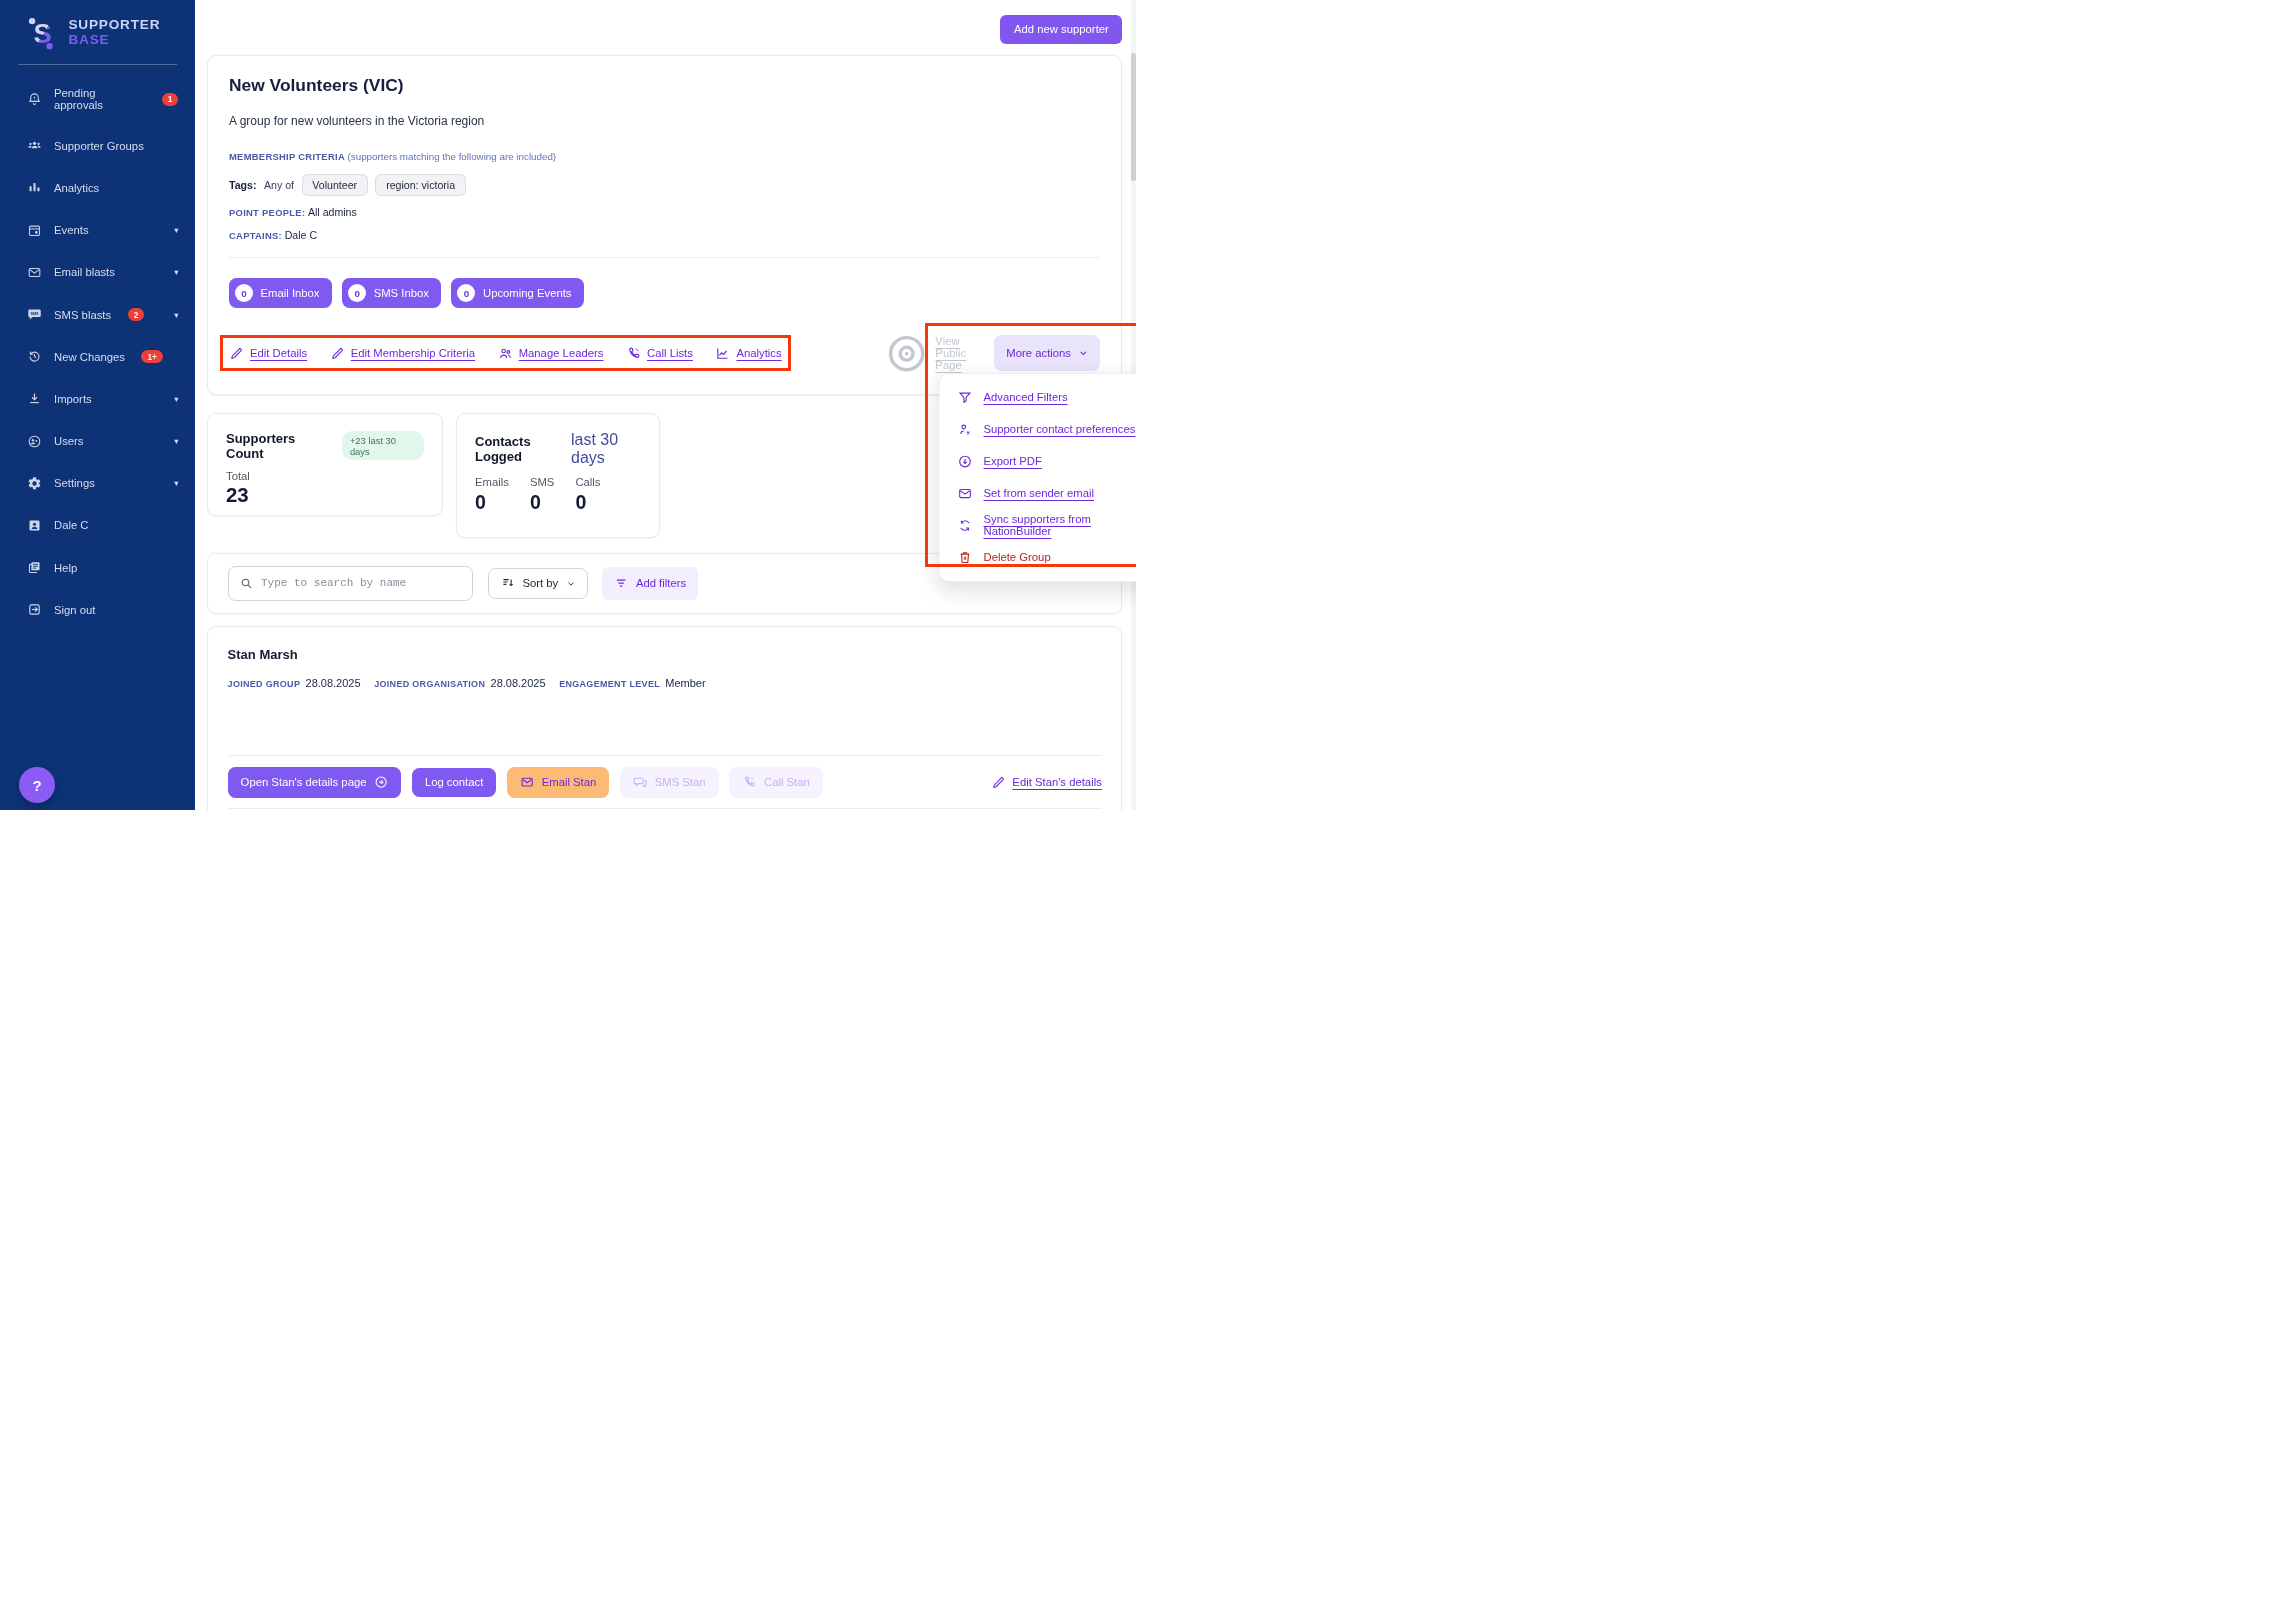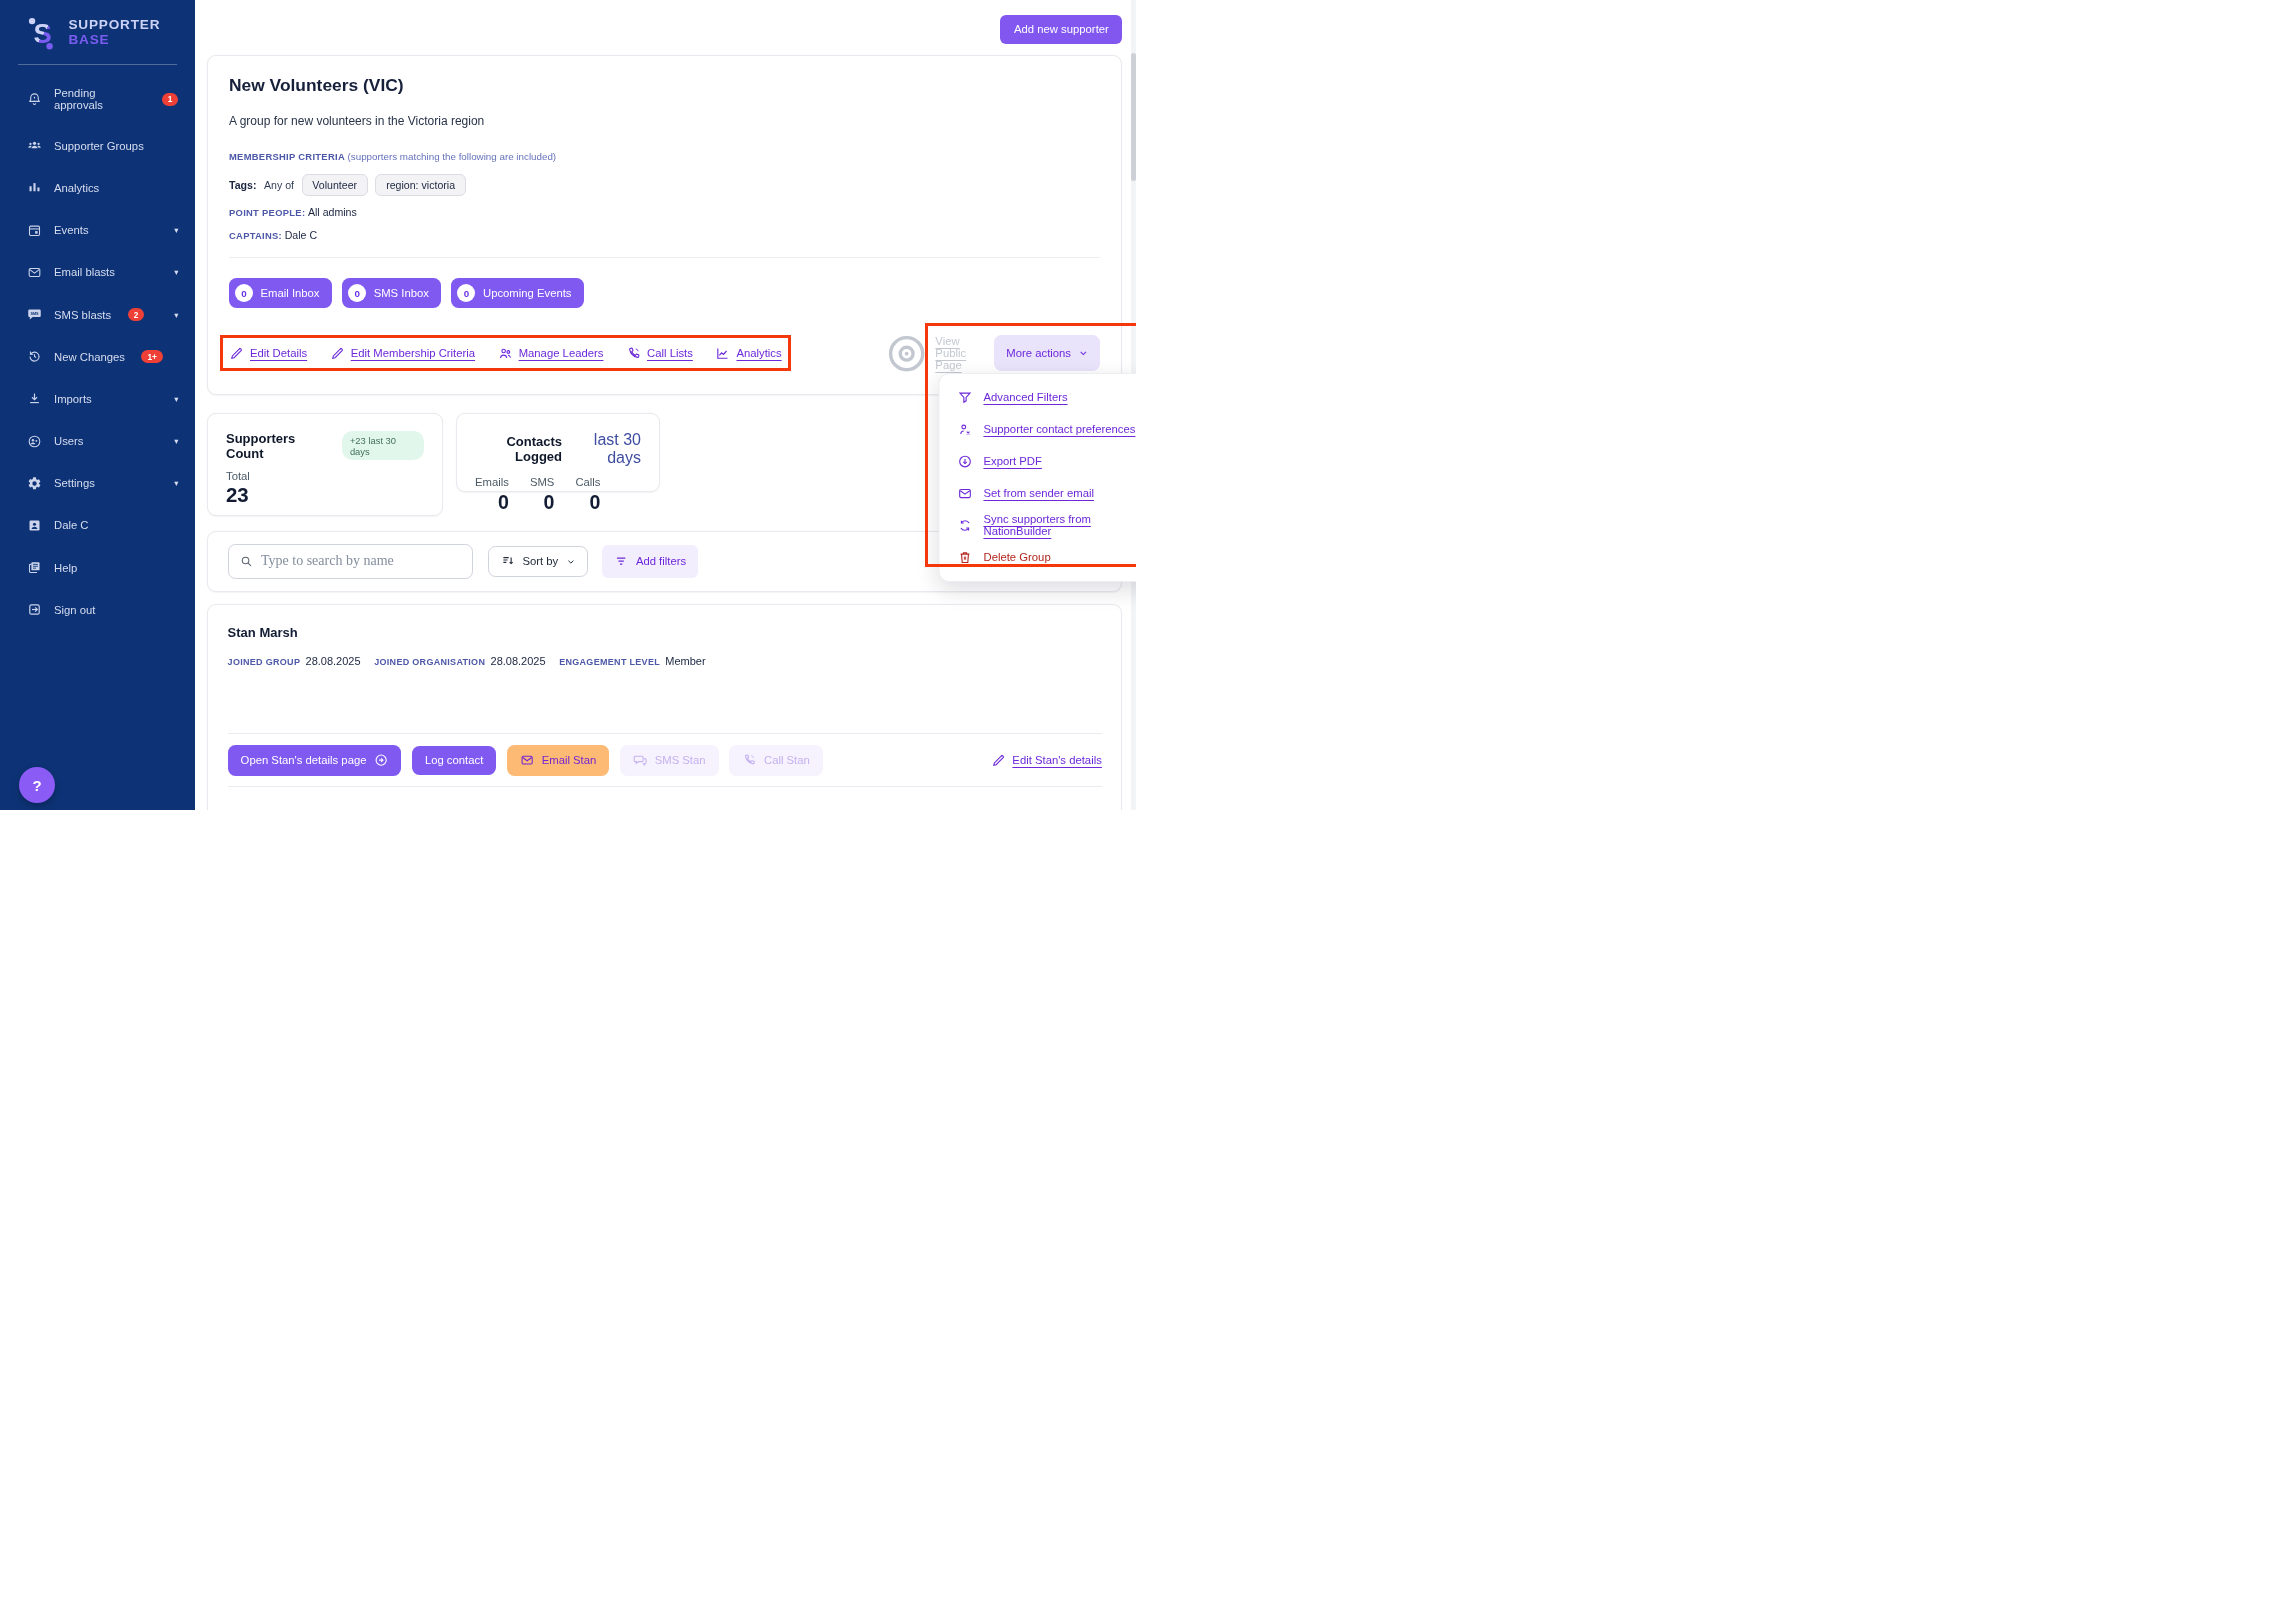"Contacts Logged" .stat-card.c2 { height: 79px -> 125px; text-align: right -> none }
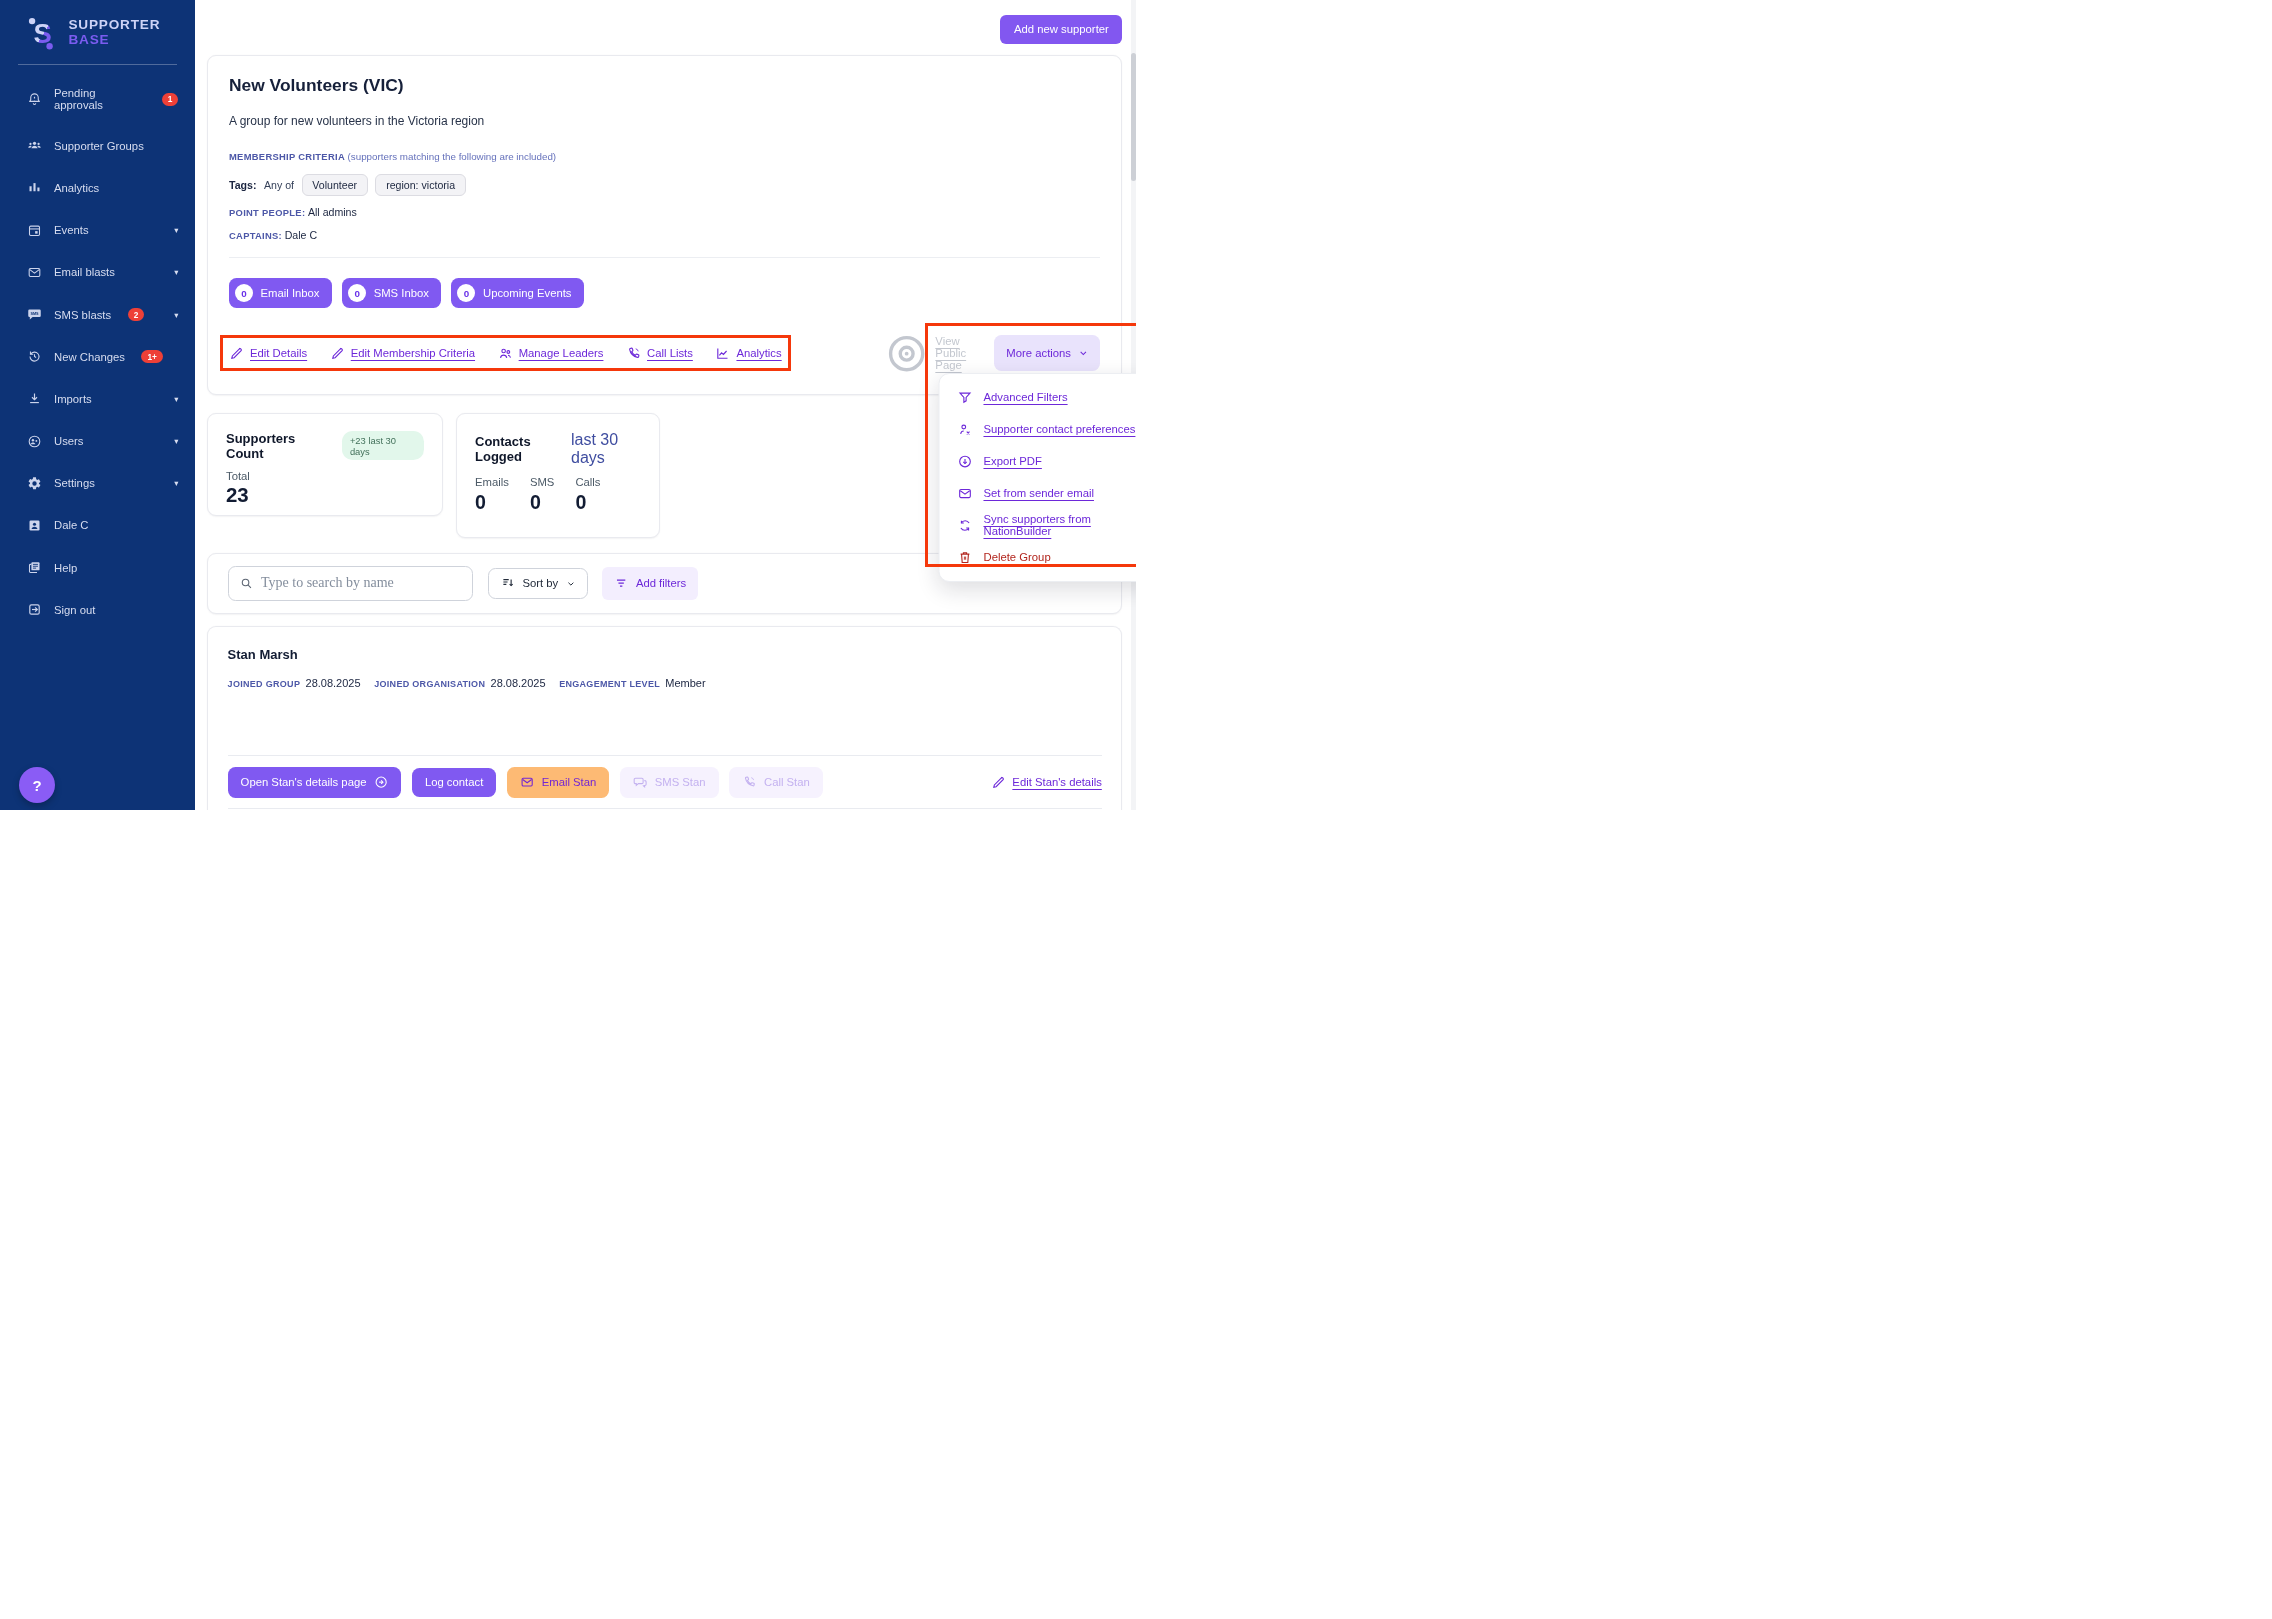"Type to search by name" .search-box input { font-family: Liberation Serif, serif -> Liberation Mono, monospace; font-size: 14px -> 11px }
